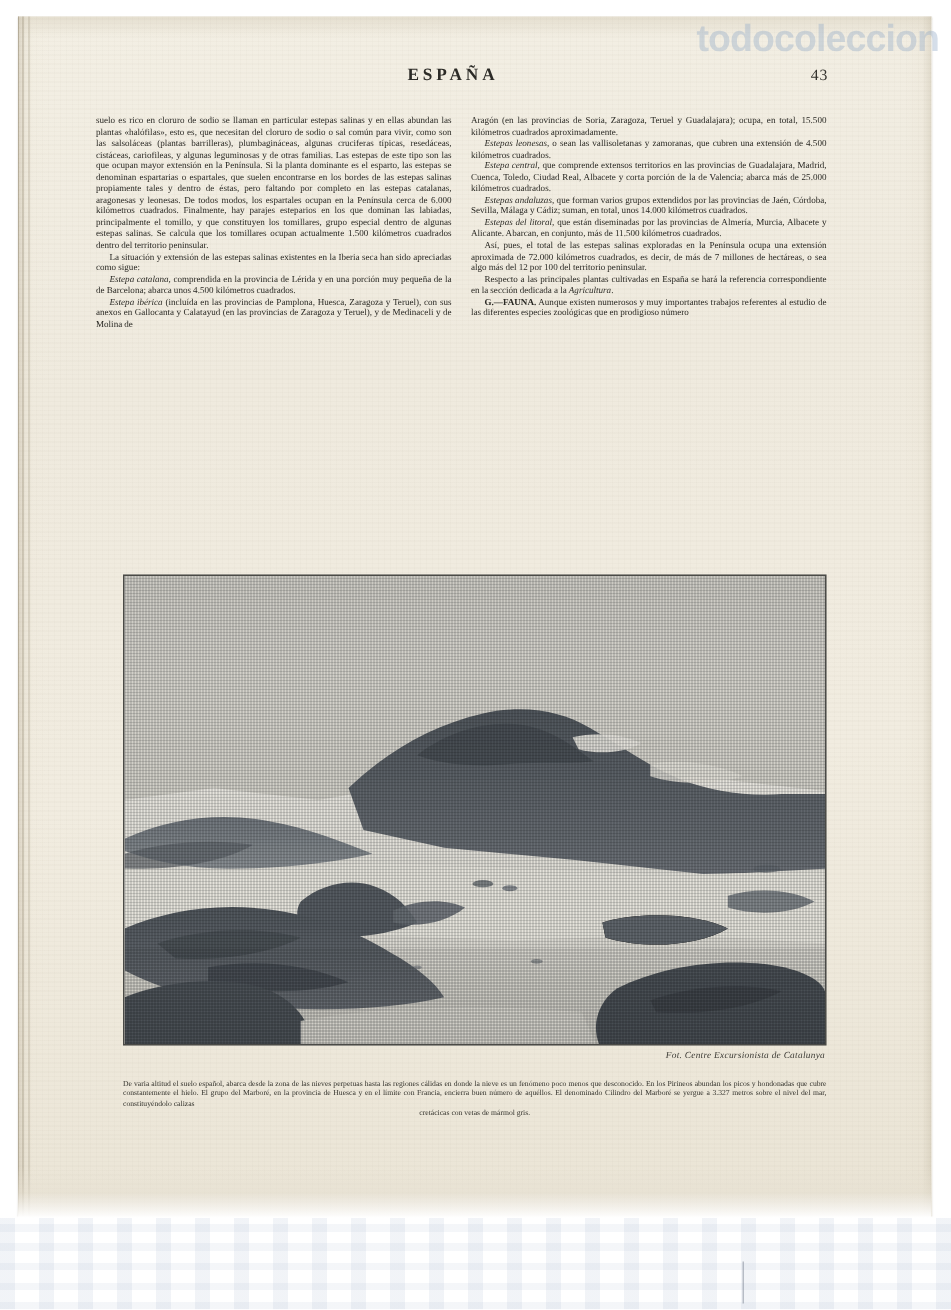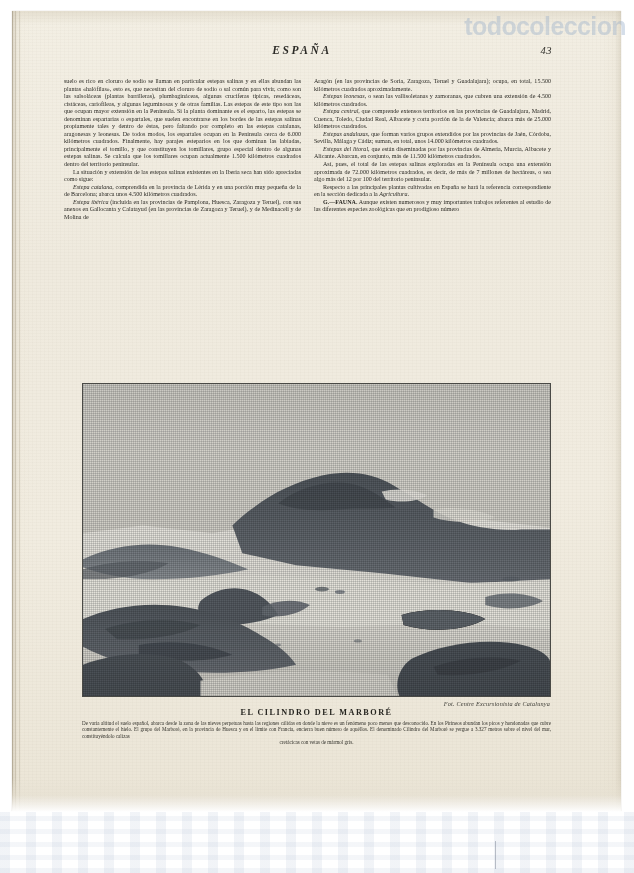"ESPAÑA" #running-head { font-style: italic -> none }
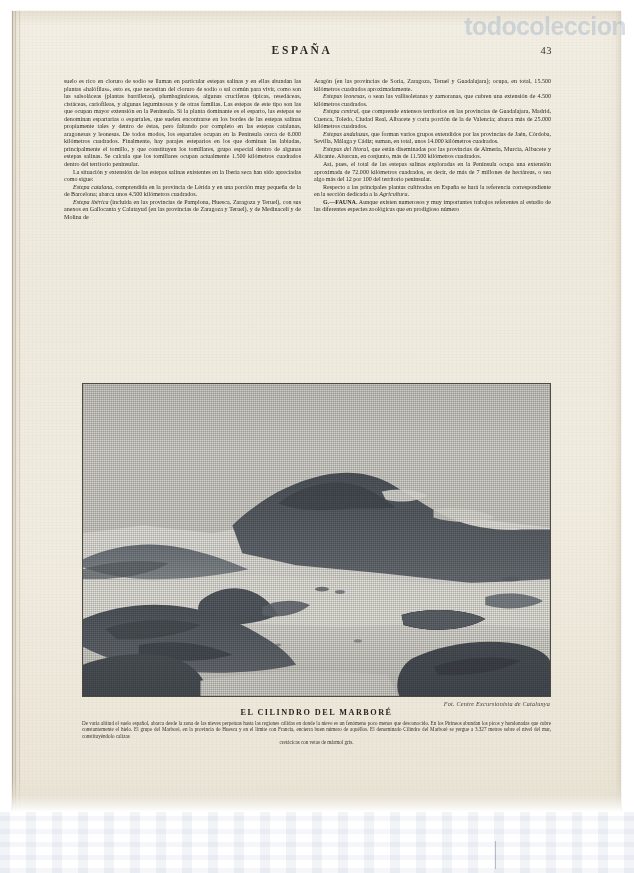"EL CILINDRO DEL MARBORÉ" div { html: <div>EL CILINDRO DEL MARBORÉ</div> -> none }
